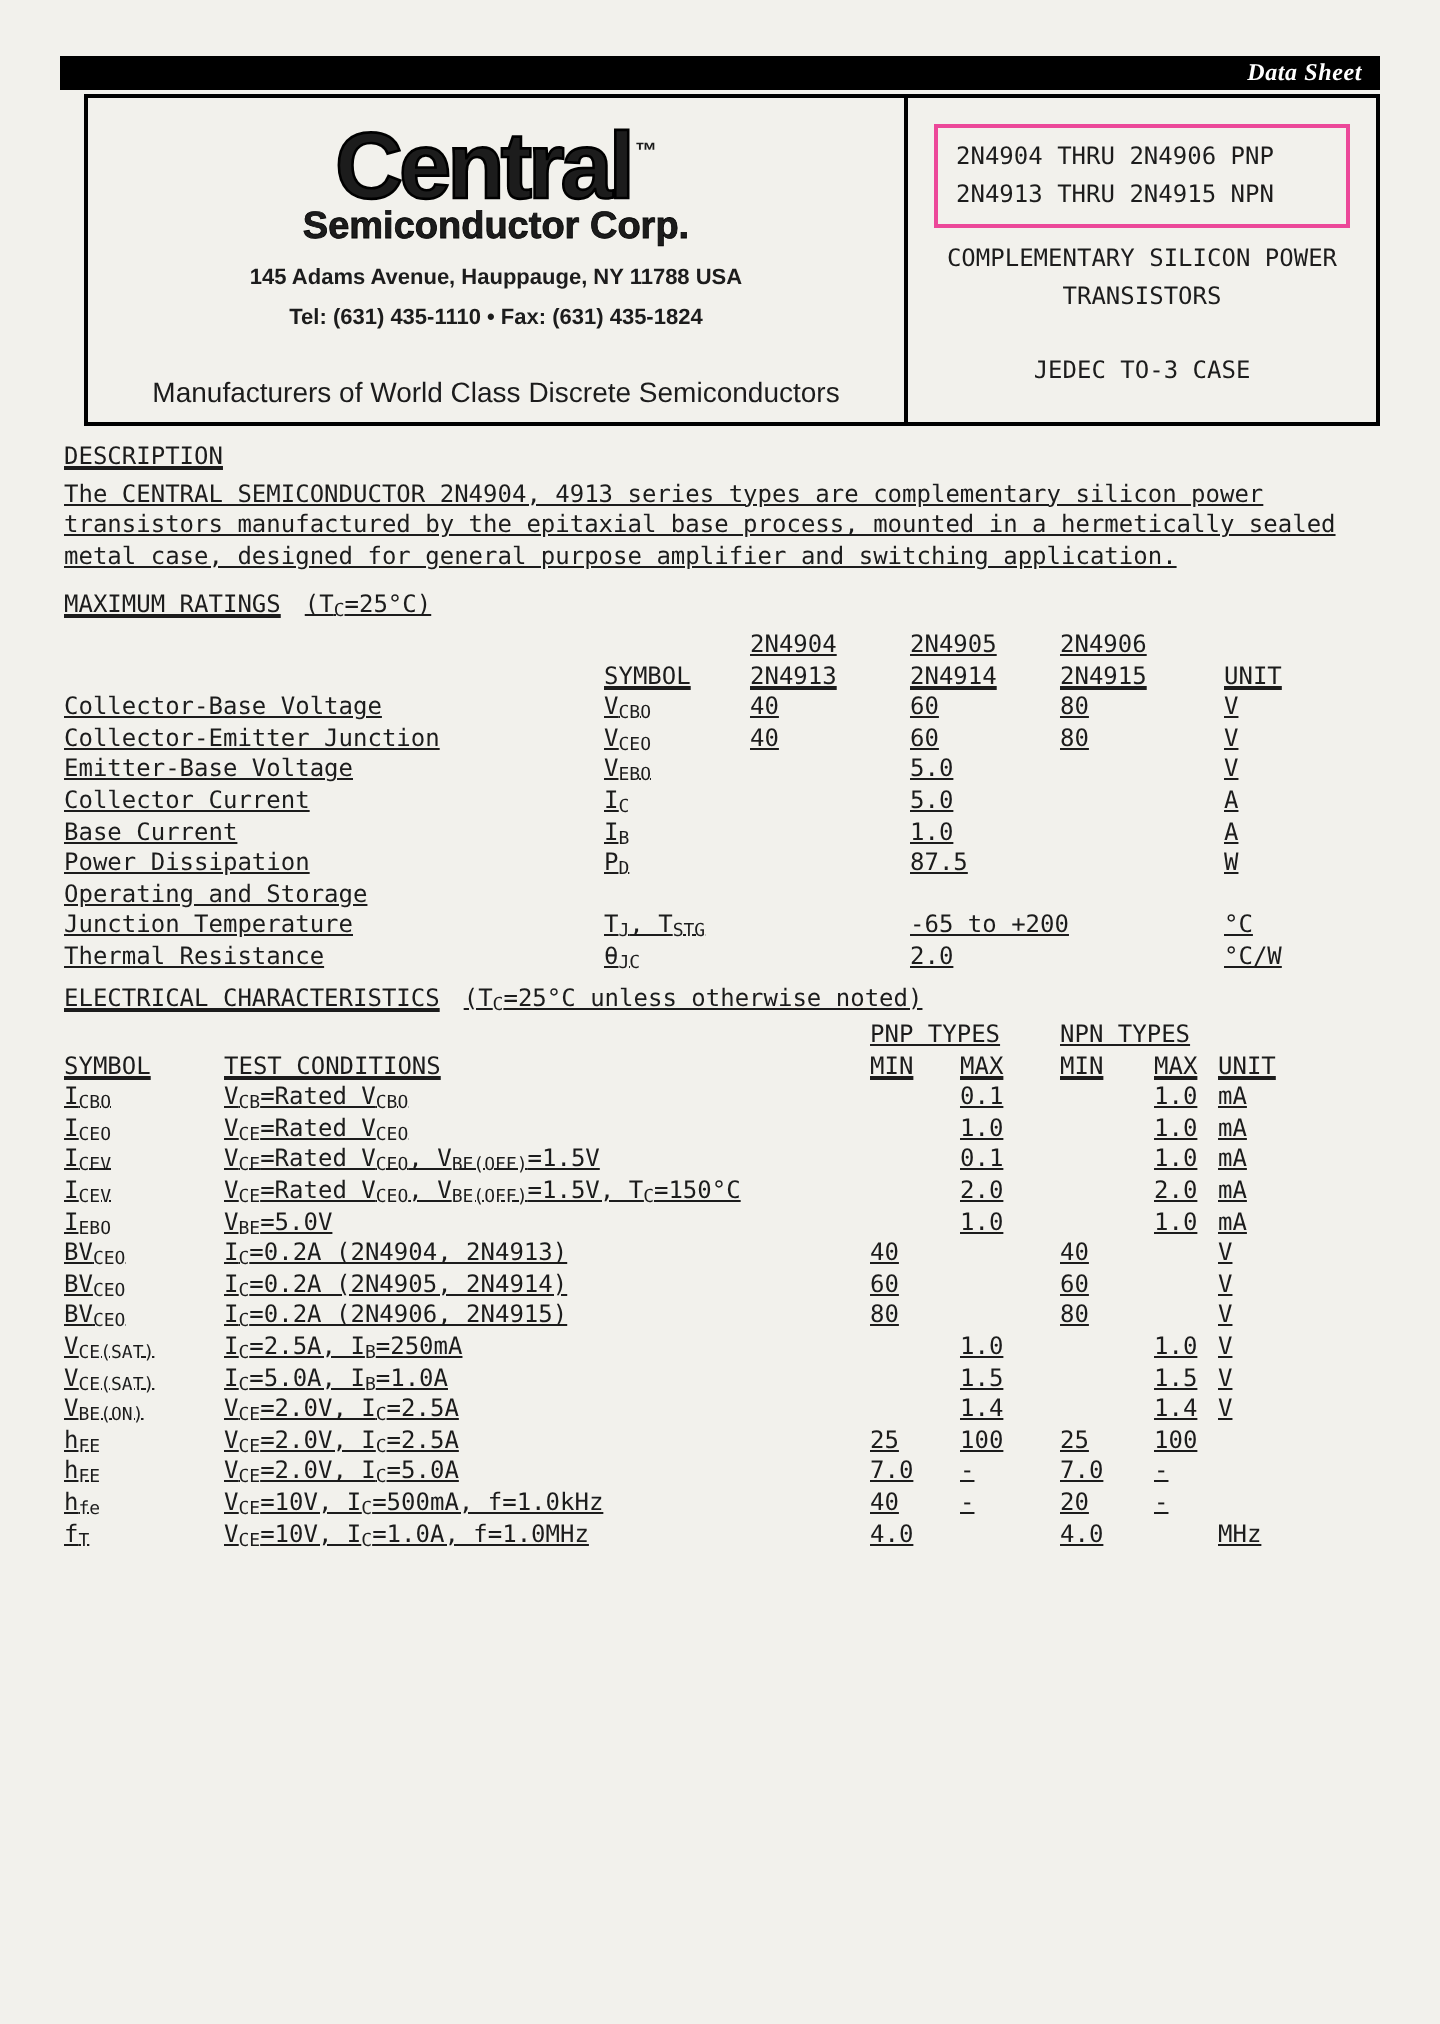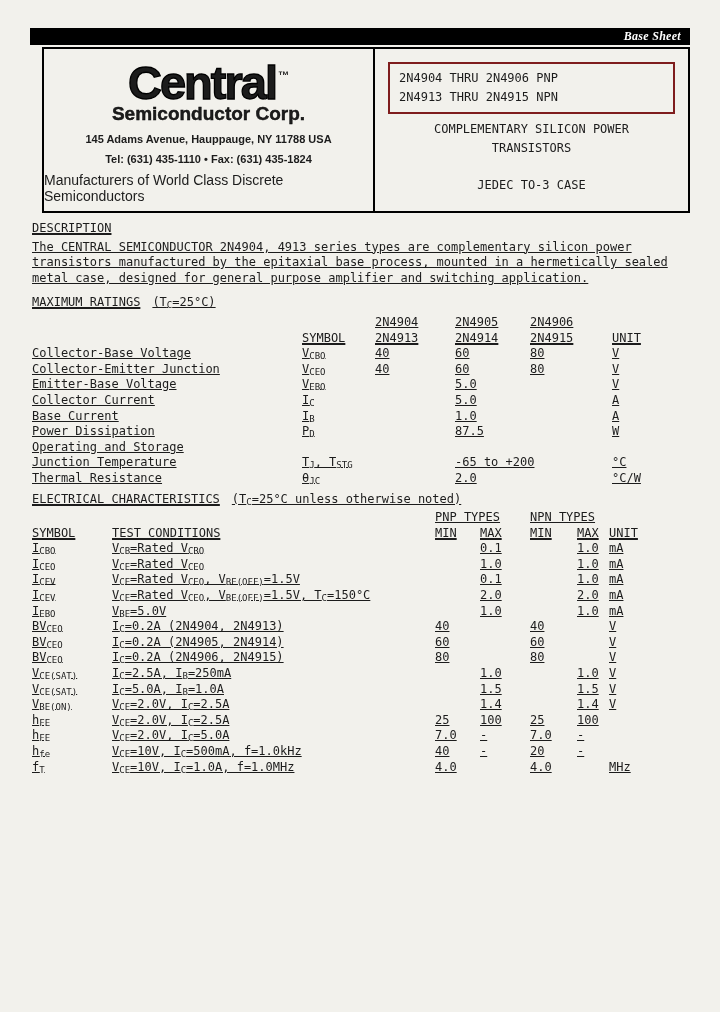"Base Sheet" span.banner-label { text: Base -> Data }
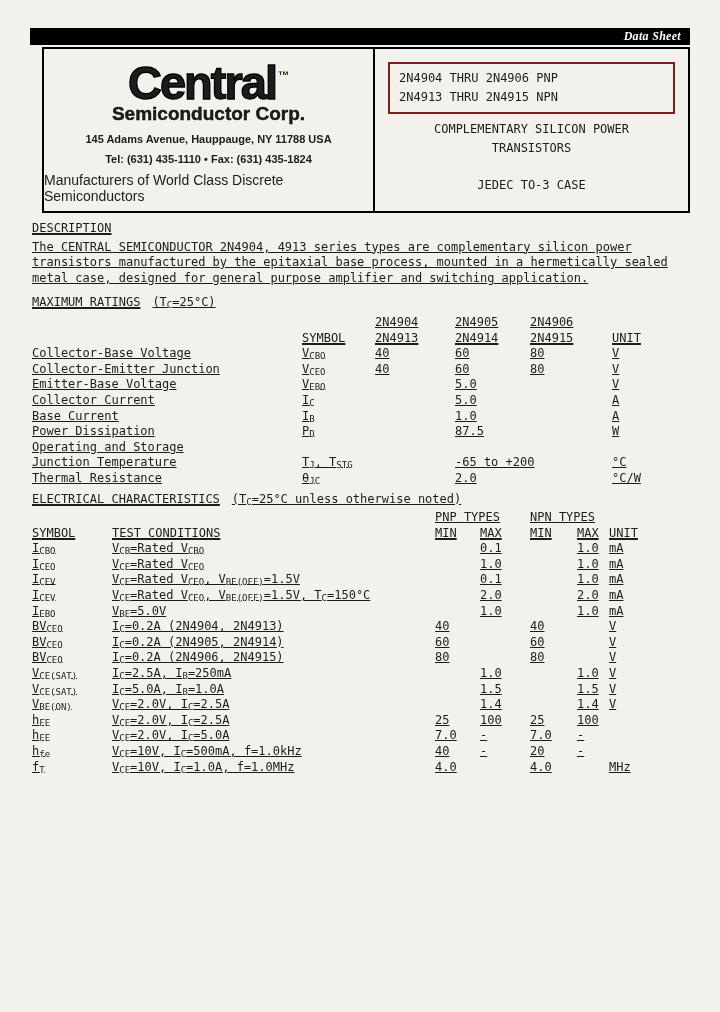"Central ™" .header-left { width: 329px -> 408px }
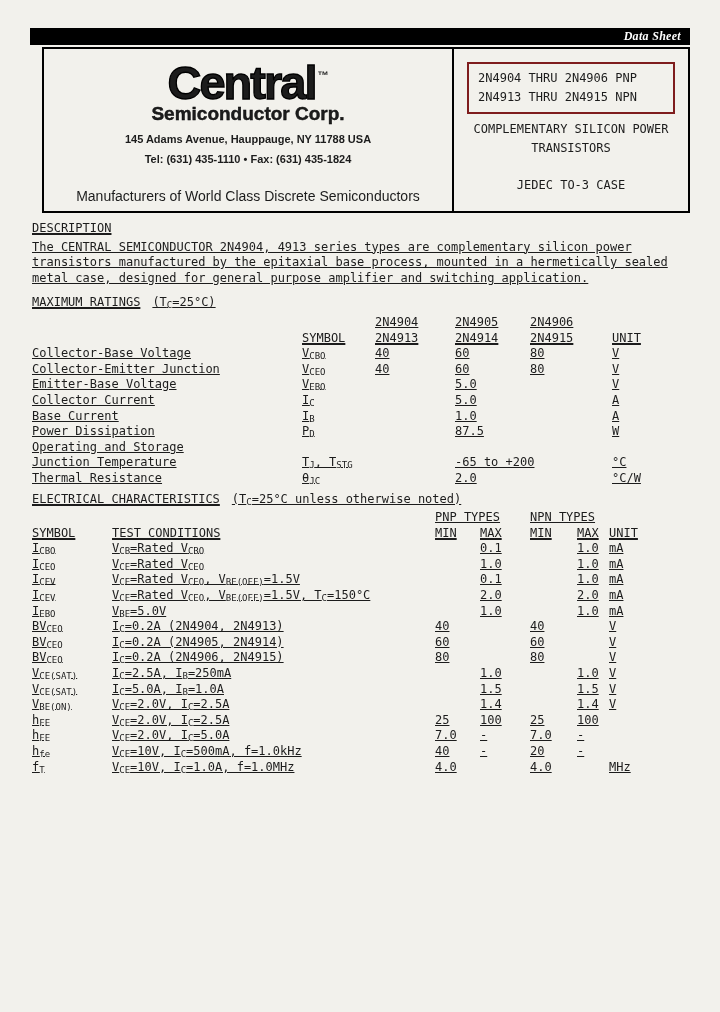"2N4904 THRU 2N4906 PNP" .part-box { border: 2px solid #7f1d1d -> 2px solid #ec4899 }
